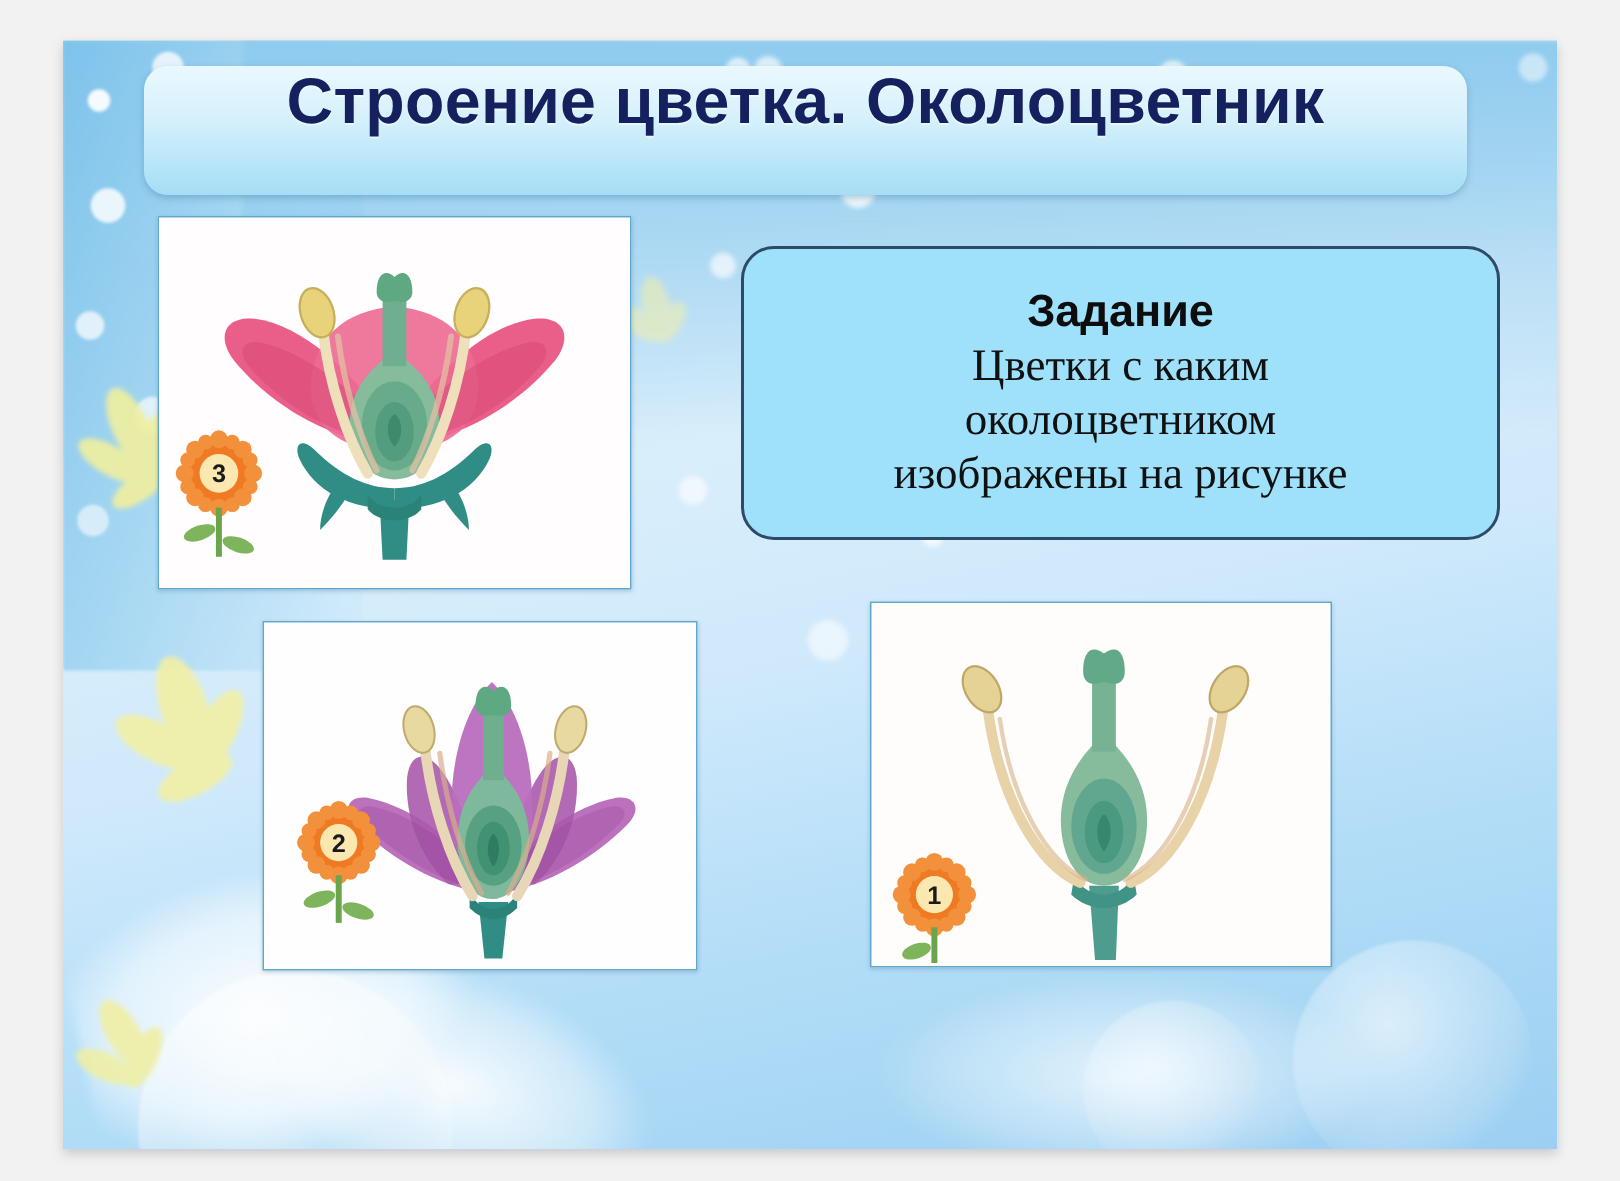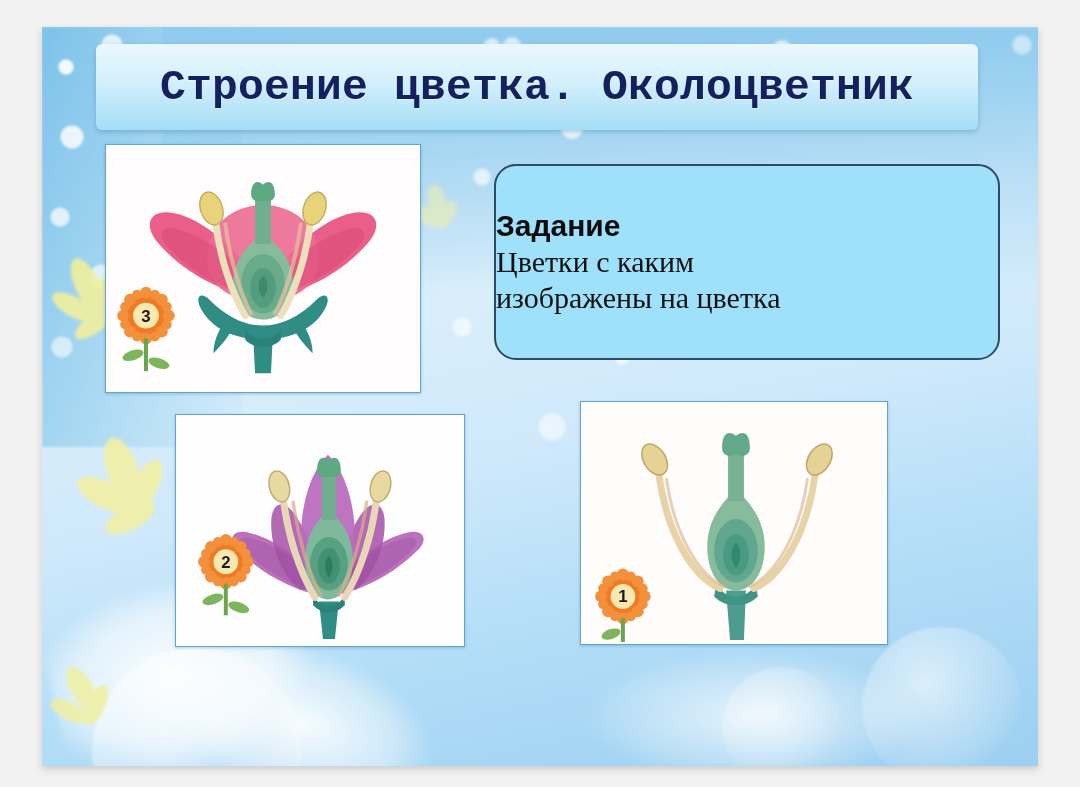"Строение цветка. Околоцветник" #title-box { align-items: center -> flex-start; border-radius: 6px -> 16px; font-family: Liberation Mono, monospace -> none }
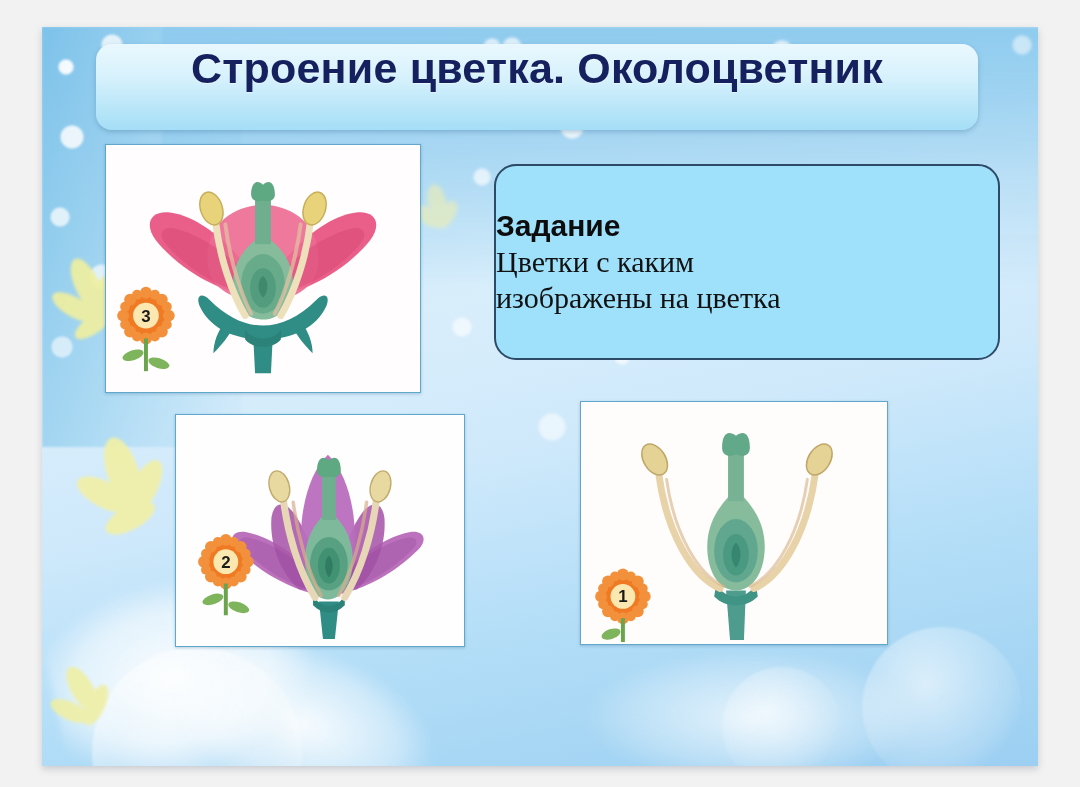"Задание" #task-box { align-items: flex-start -> center }
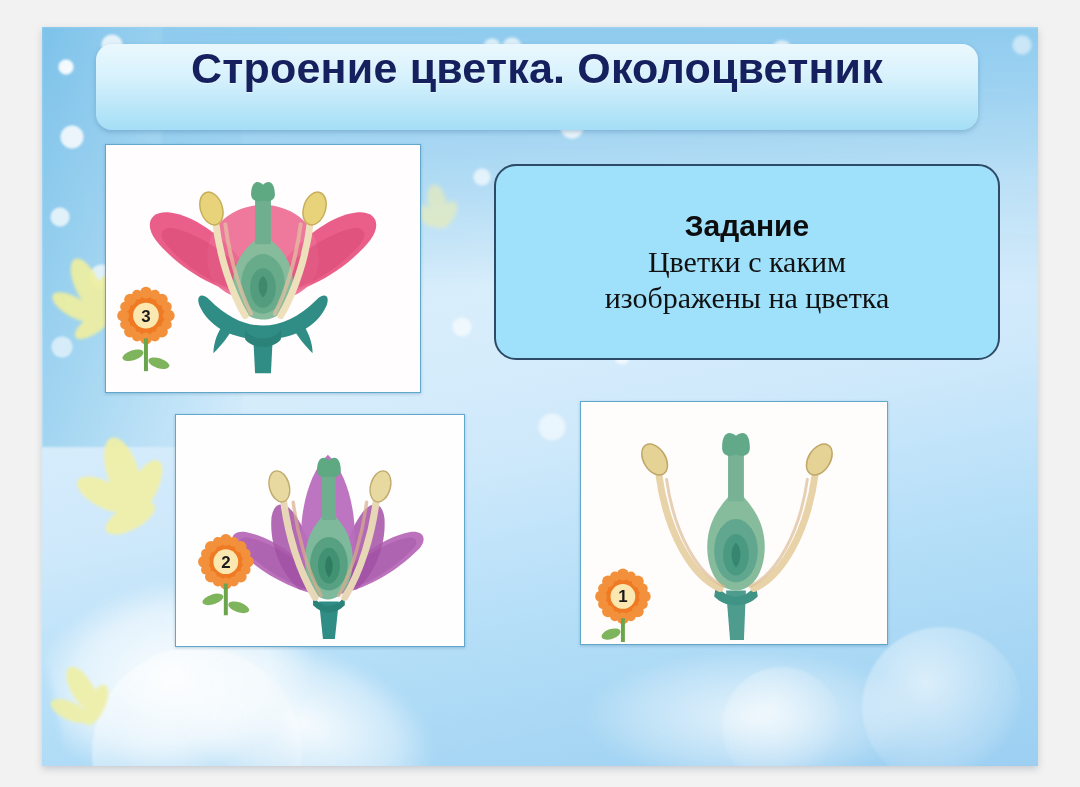"околоцветником" div.task-line { html: none -> <div>околоцветником</div> }
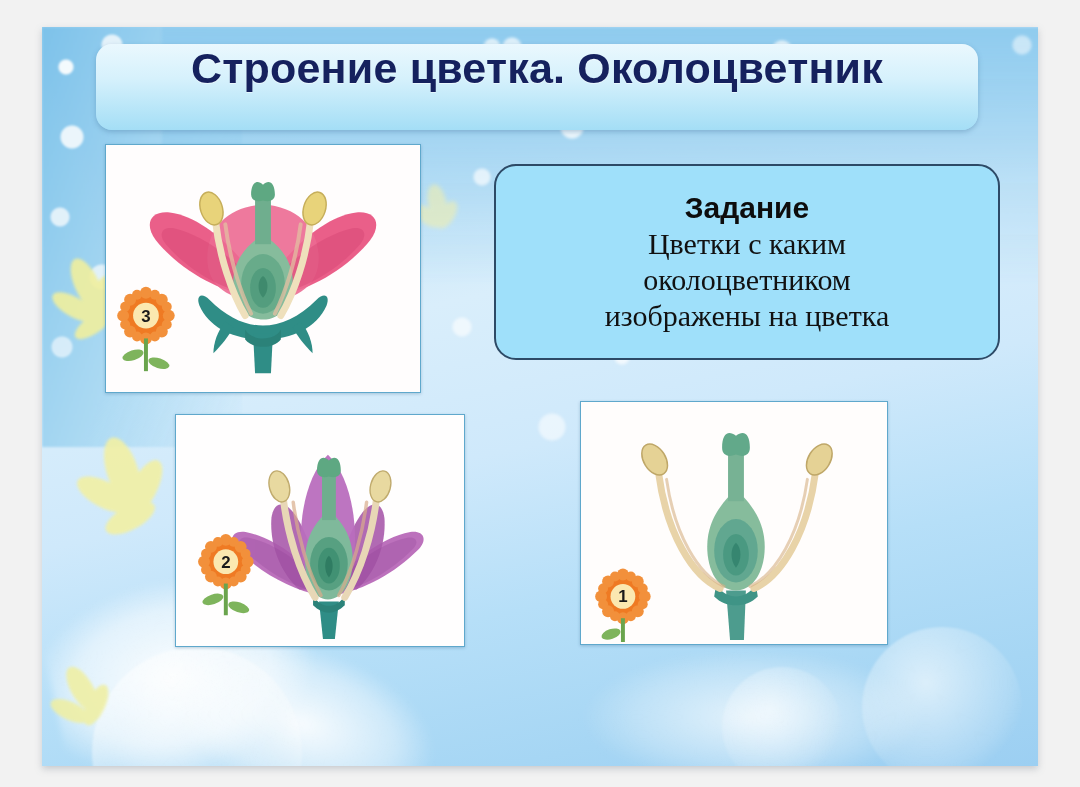"изображены на цветка" div.task-line { text: цветка -> рисунке }
